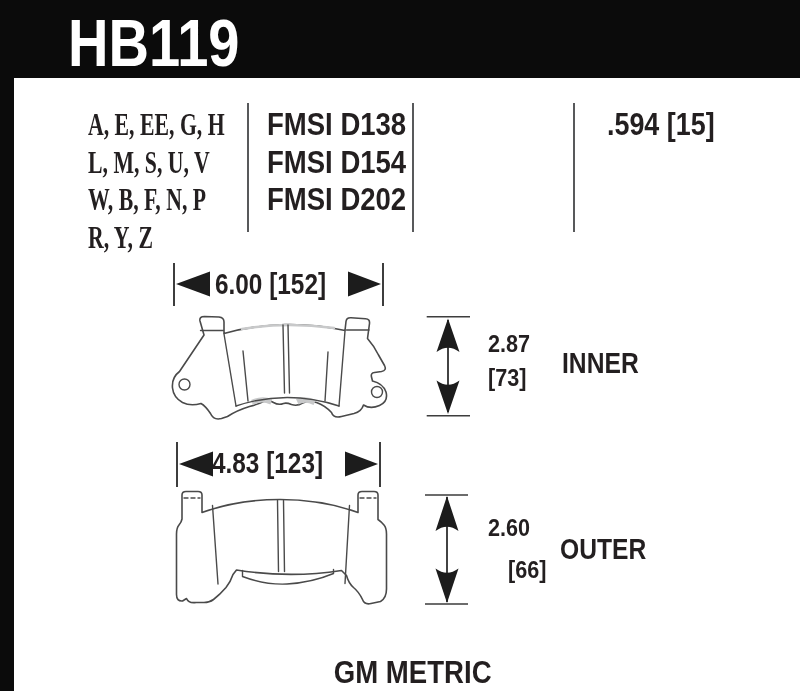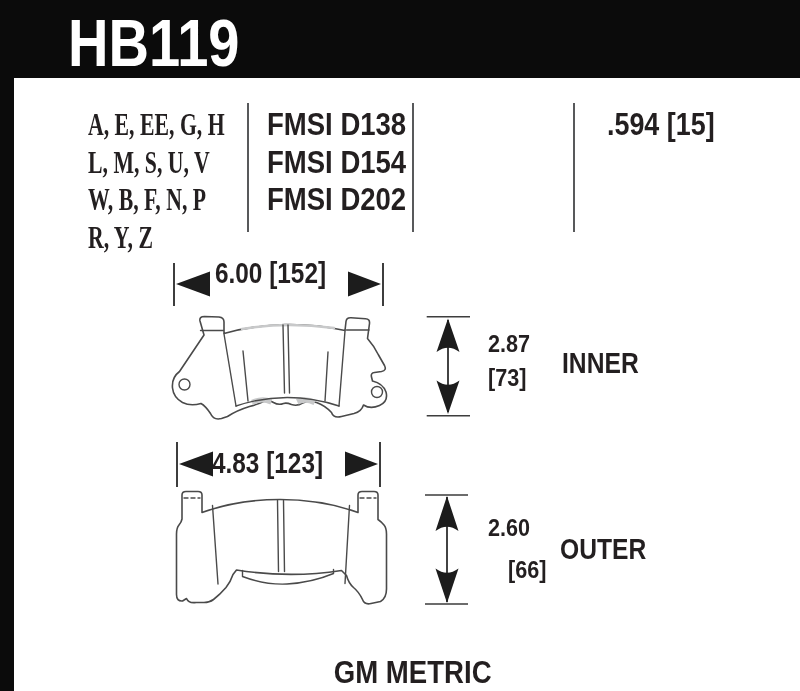"6.00 [152]" .dim-width-inner { top: 259px -> 270px }
